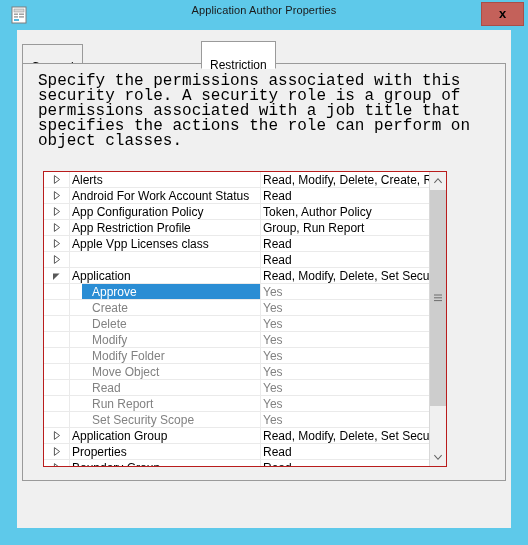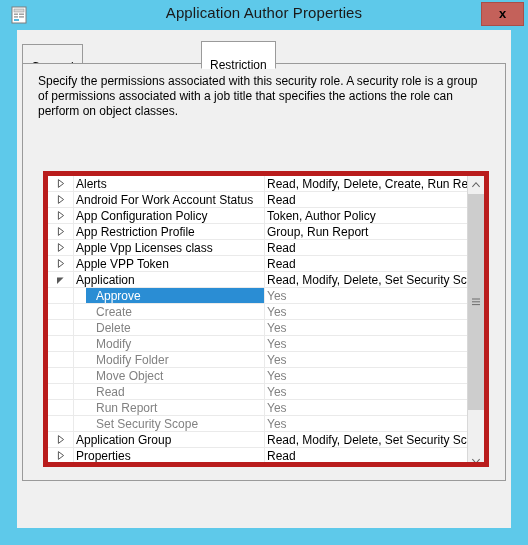"Application Author Properties" #title-text { font-size: 15px -> 11px }
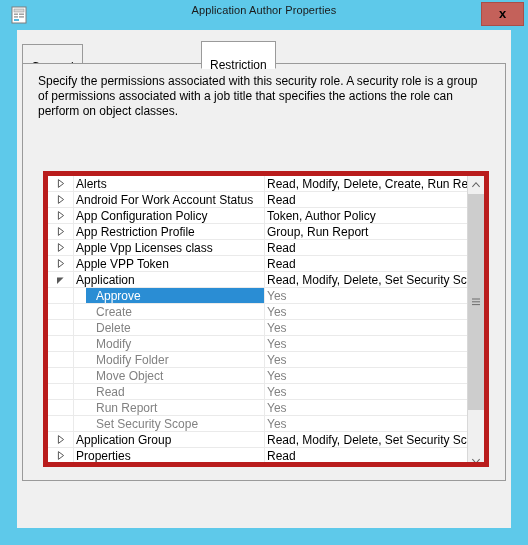"Specify the permissions associated with" #desc { font-family: none -> Liberation Mono, monospace; font-size: 12px -> 16px }
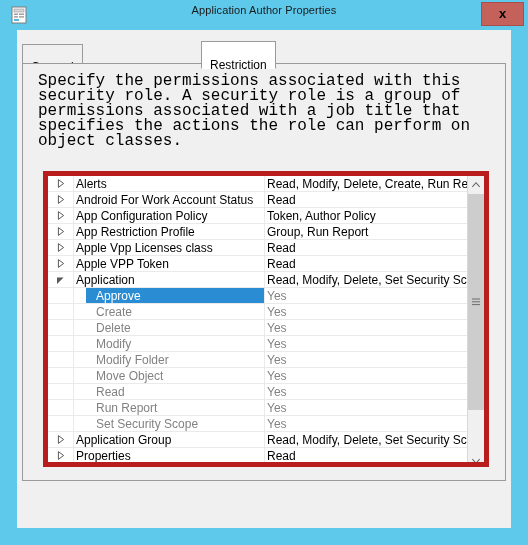"Alerts" #listview { border: 5px solid #b91c1c -> 1px solid #b91c1c; width: 446px -> 404px }
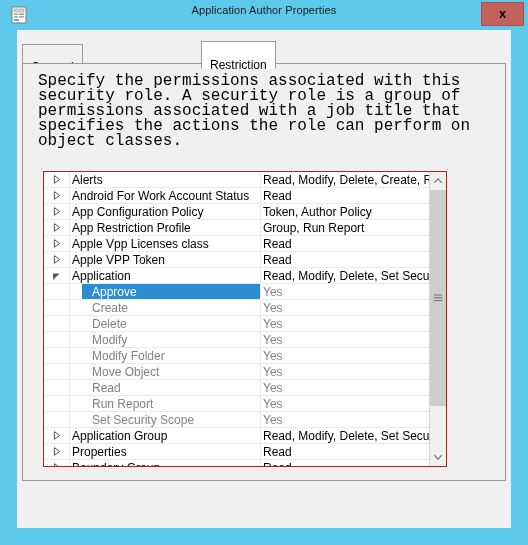"Apple VPP Token" span.name { html: <span>Apple VPP Token</span> -> none }
